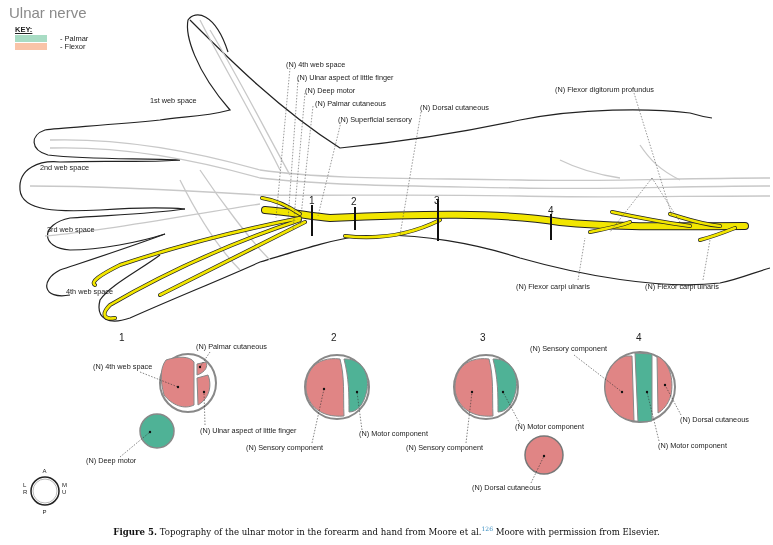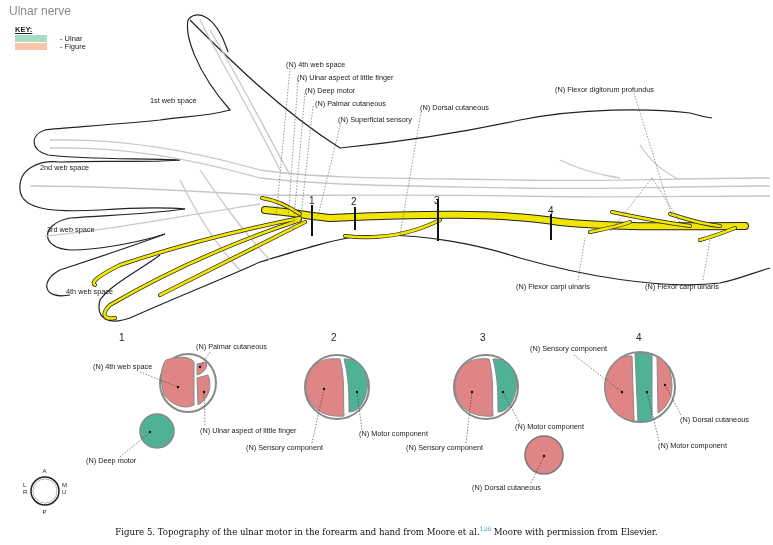"Ulnar nerve" .title { font-size: 12px -> 15px }
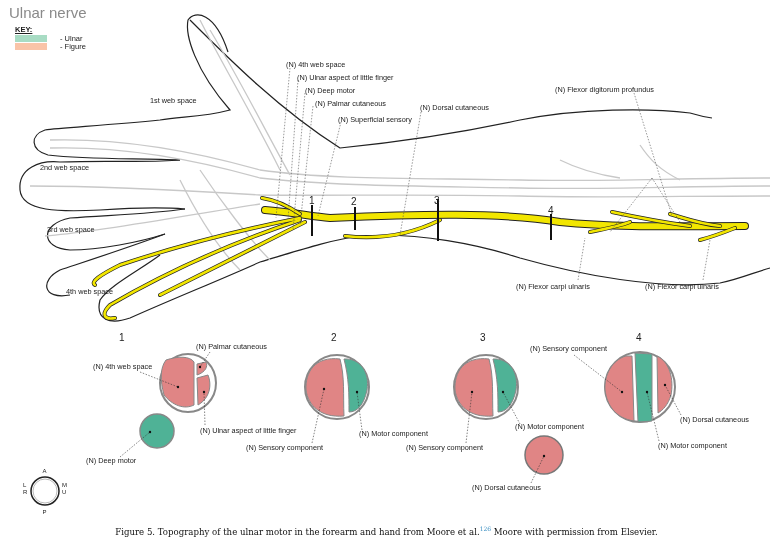"- Ulnar" div.key-text { text: Ulnar -> Palmar }
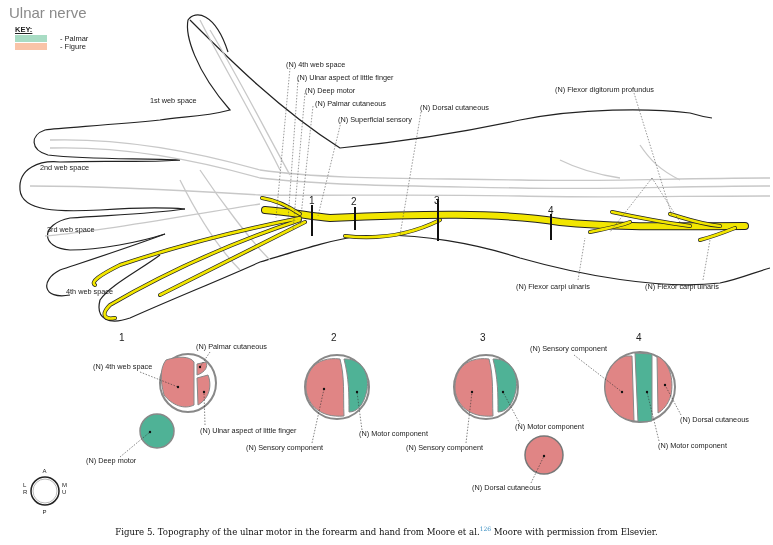"- Figure" div.key-text { text: Figure -> Flexor }
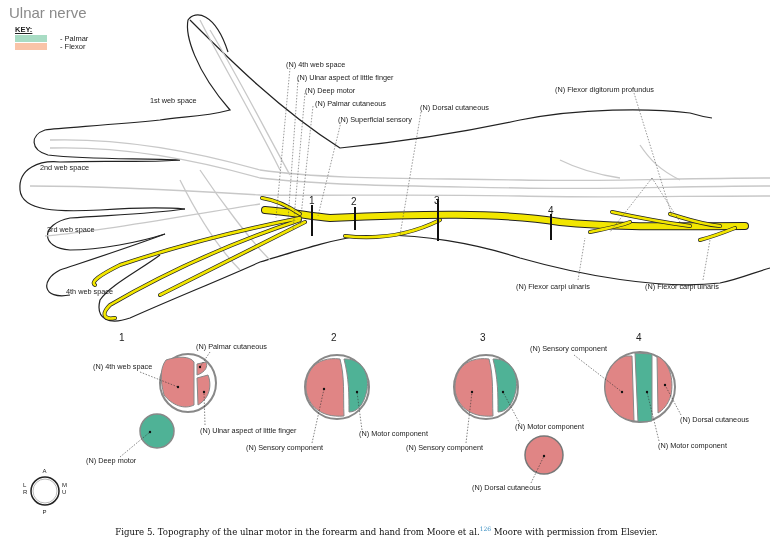"Figure 5." .caption b { font-weight: normal -> bold }
